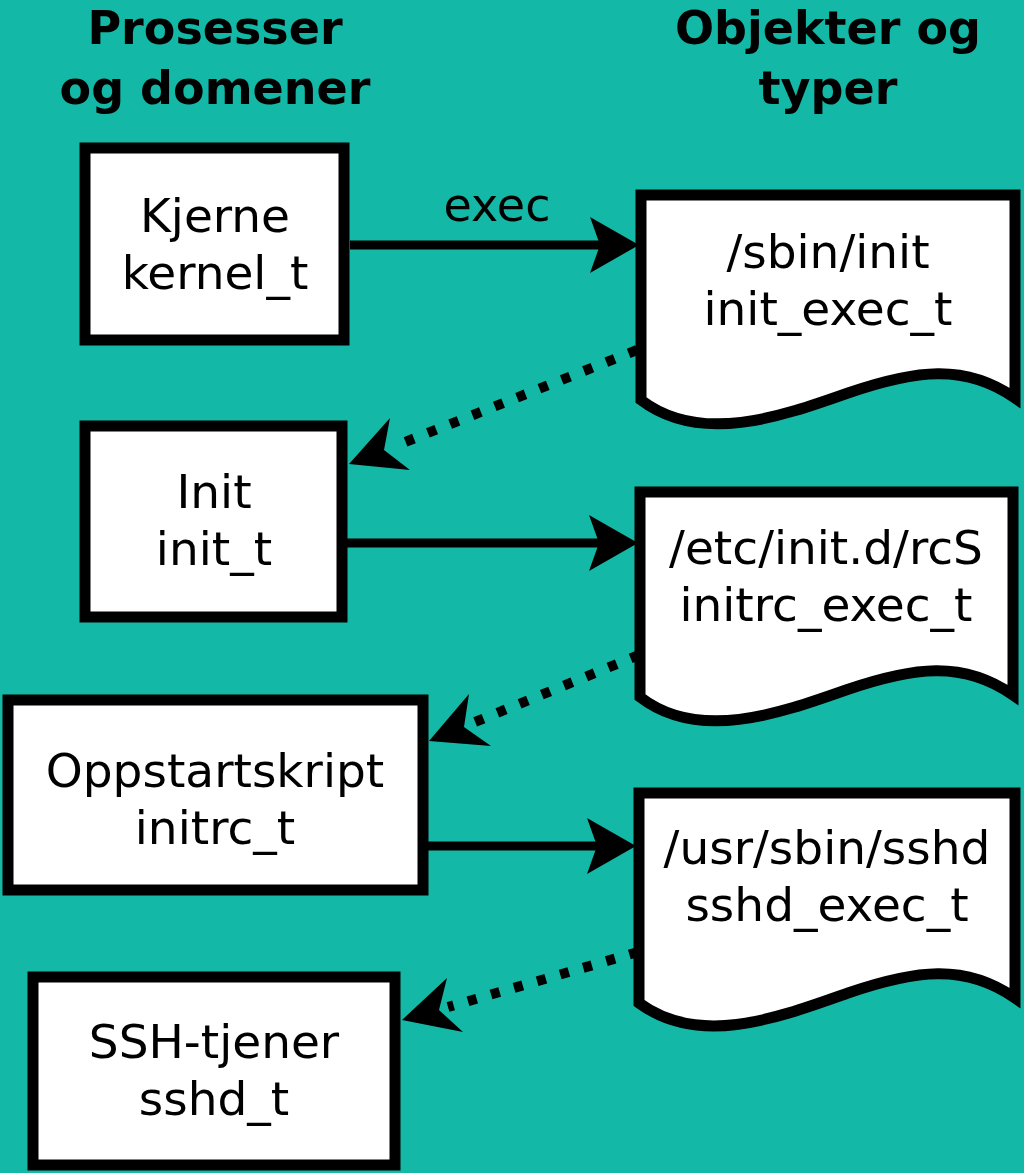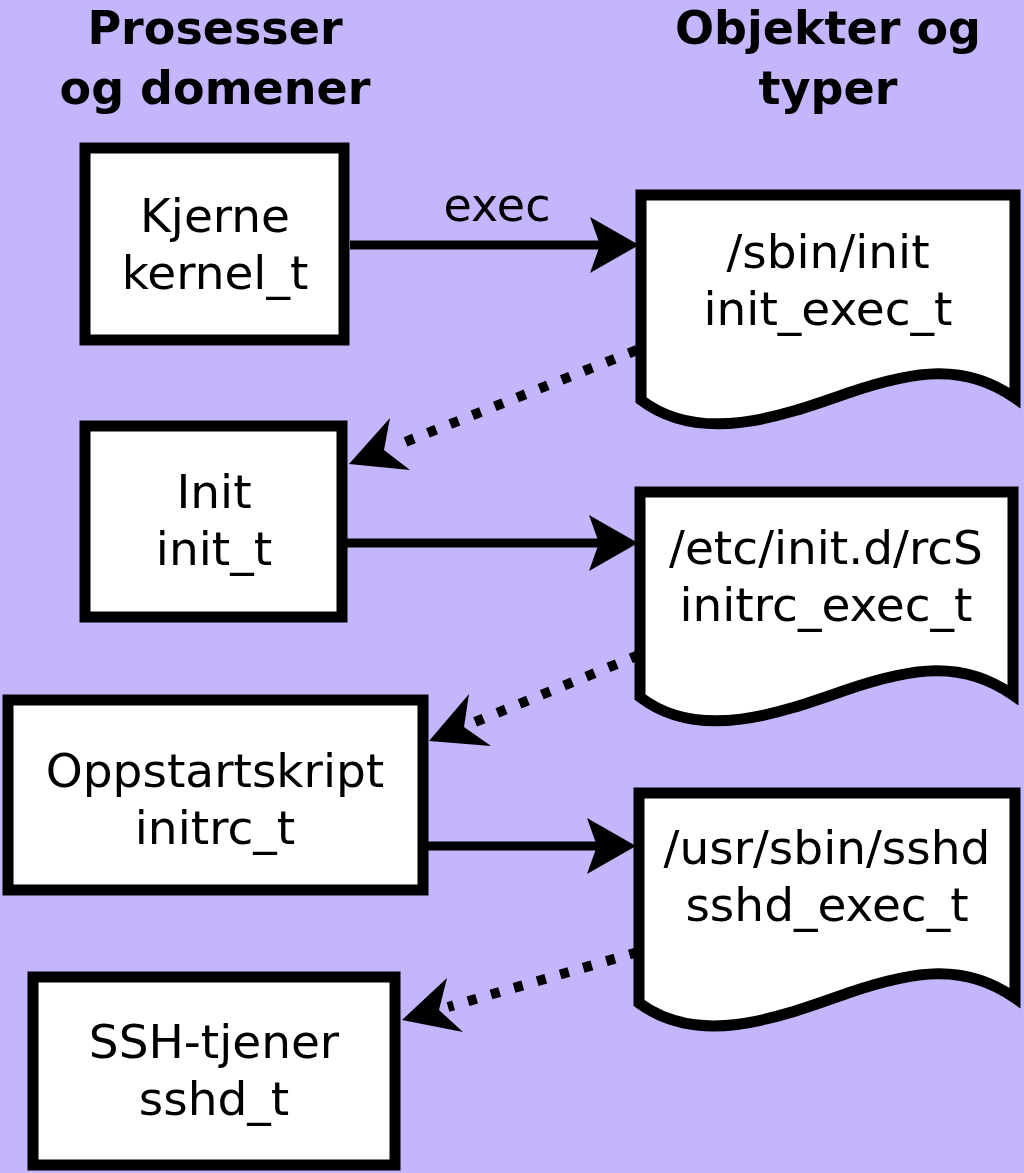"Prosesser" .canvas { background: #c4b5fd -> #14b8a6 }
